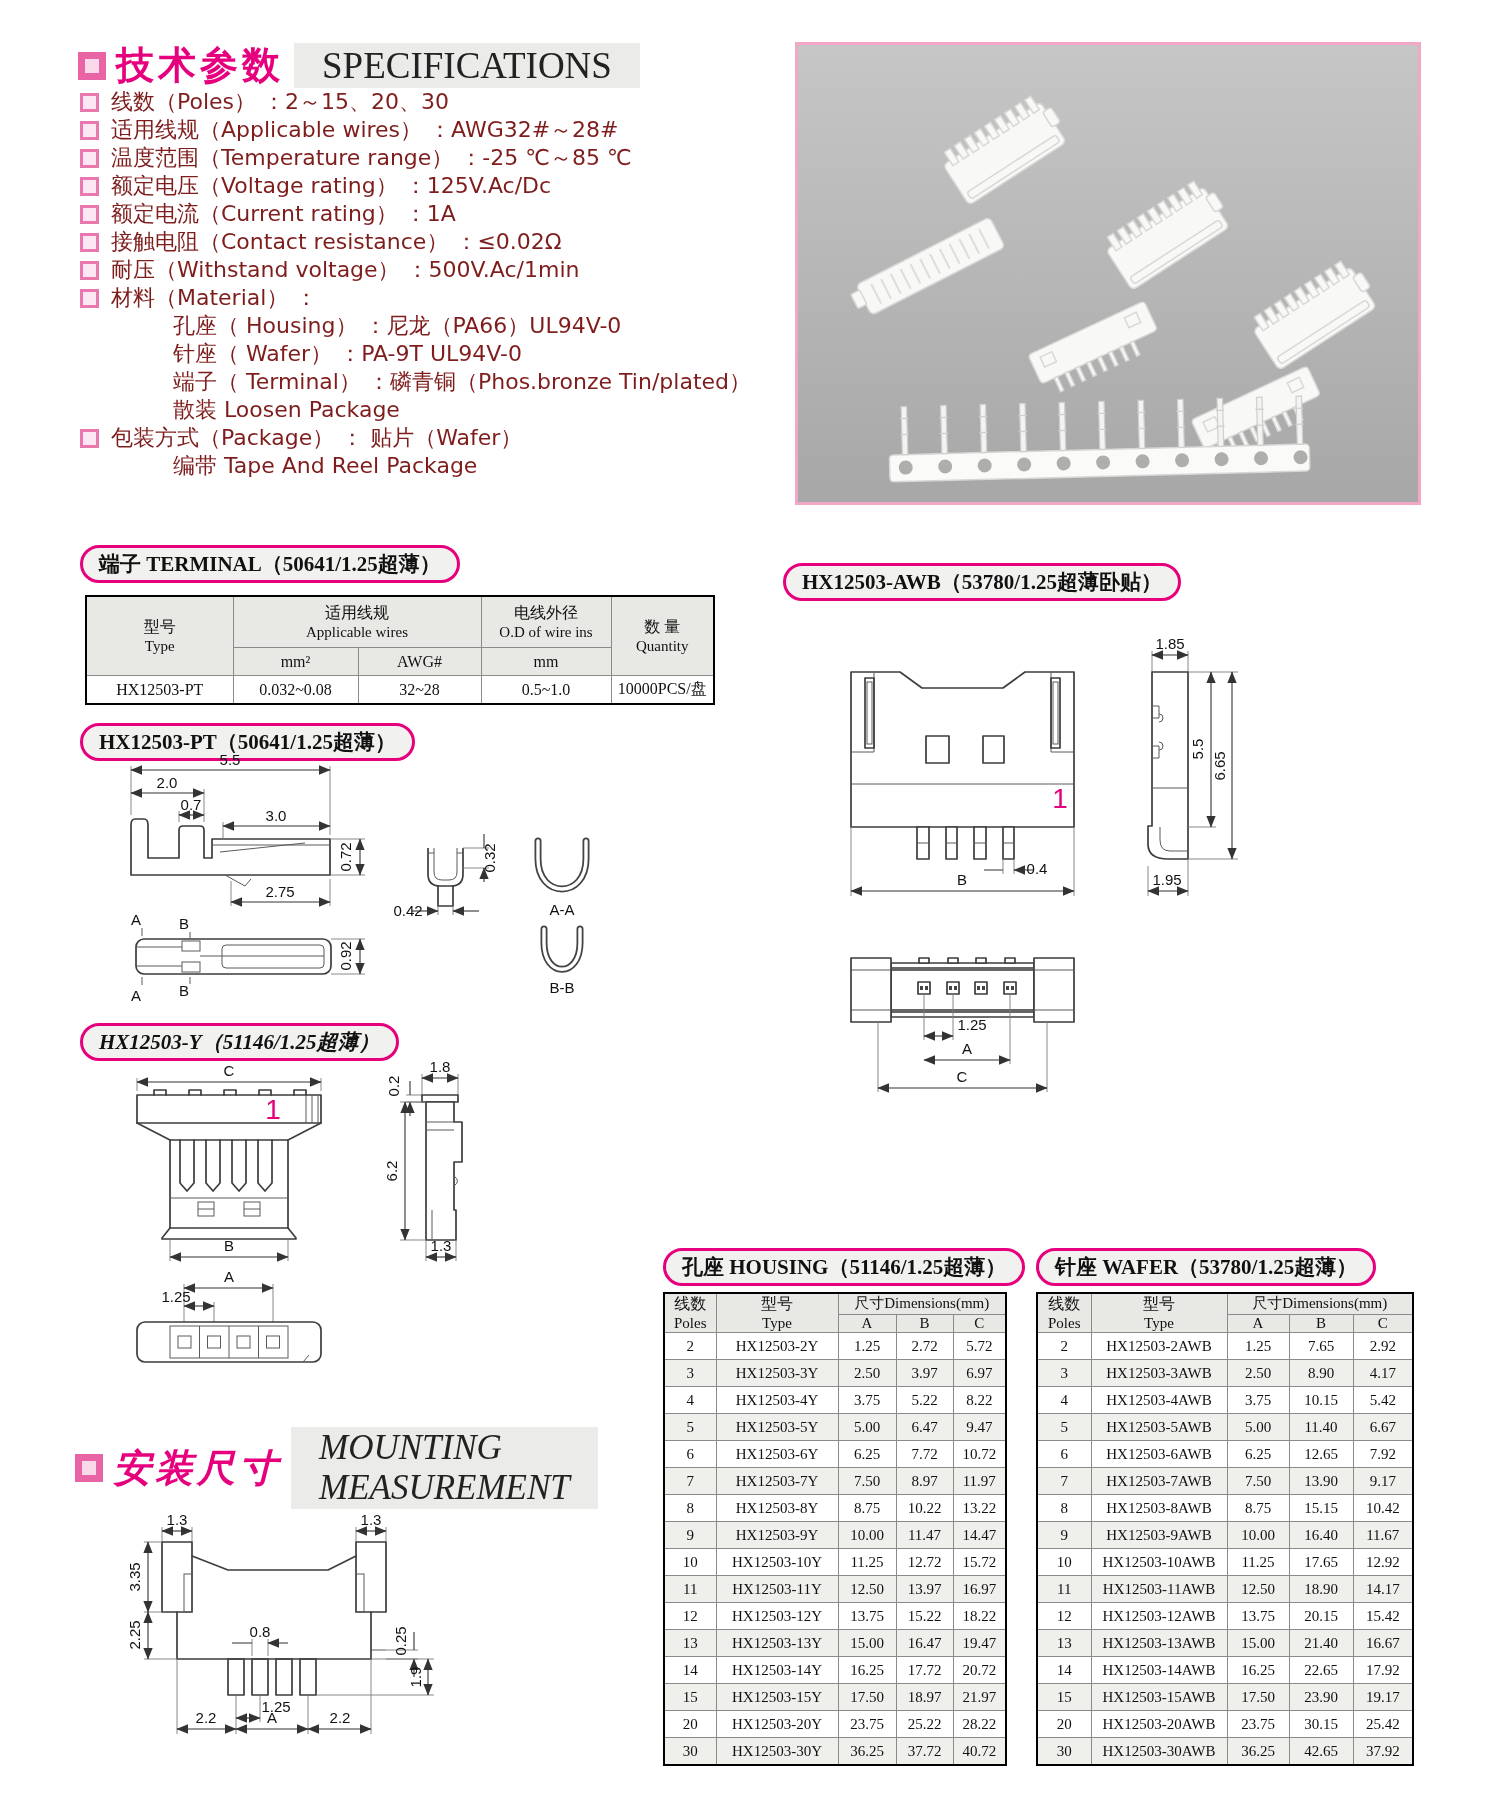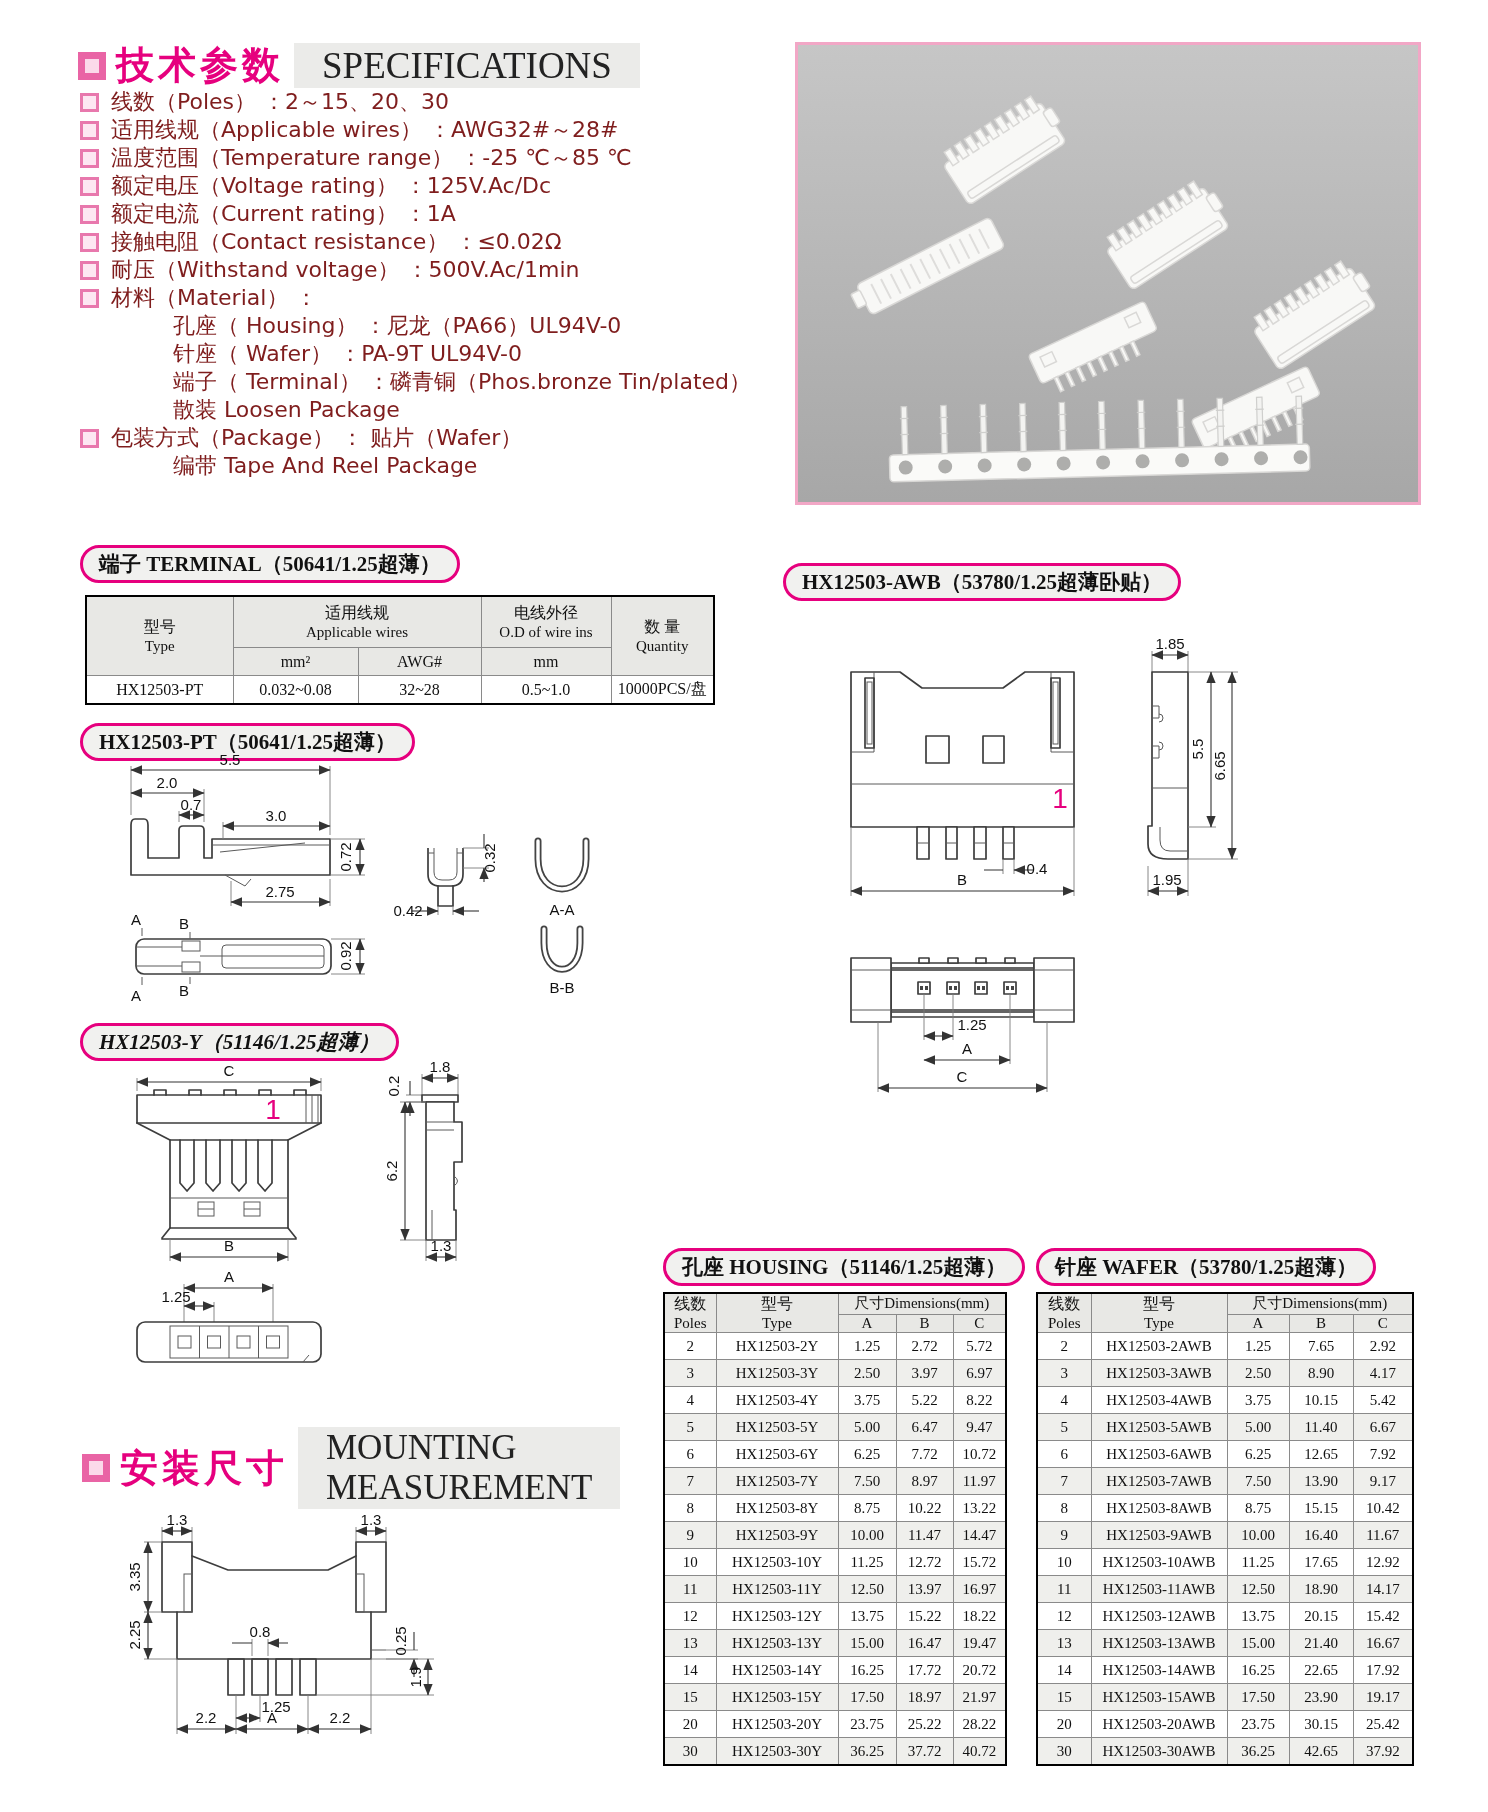"安装尺寸" div.sec-head { font-style: none -> italic; left: 82px -> 75px }
